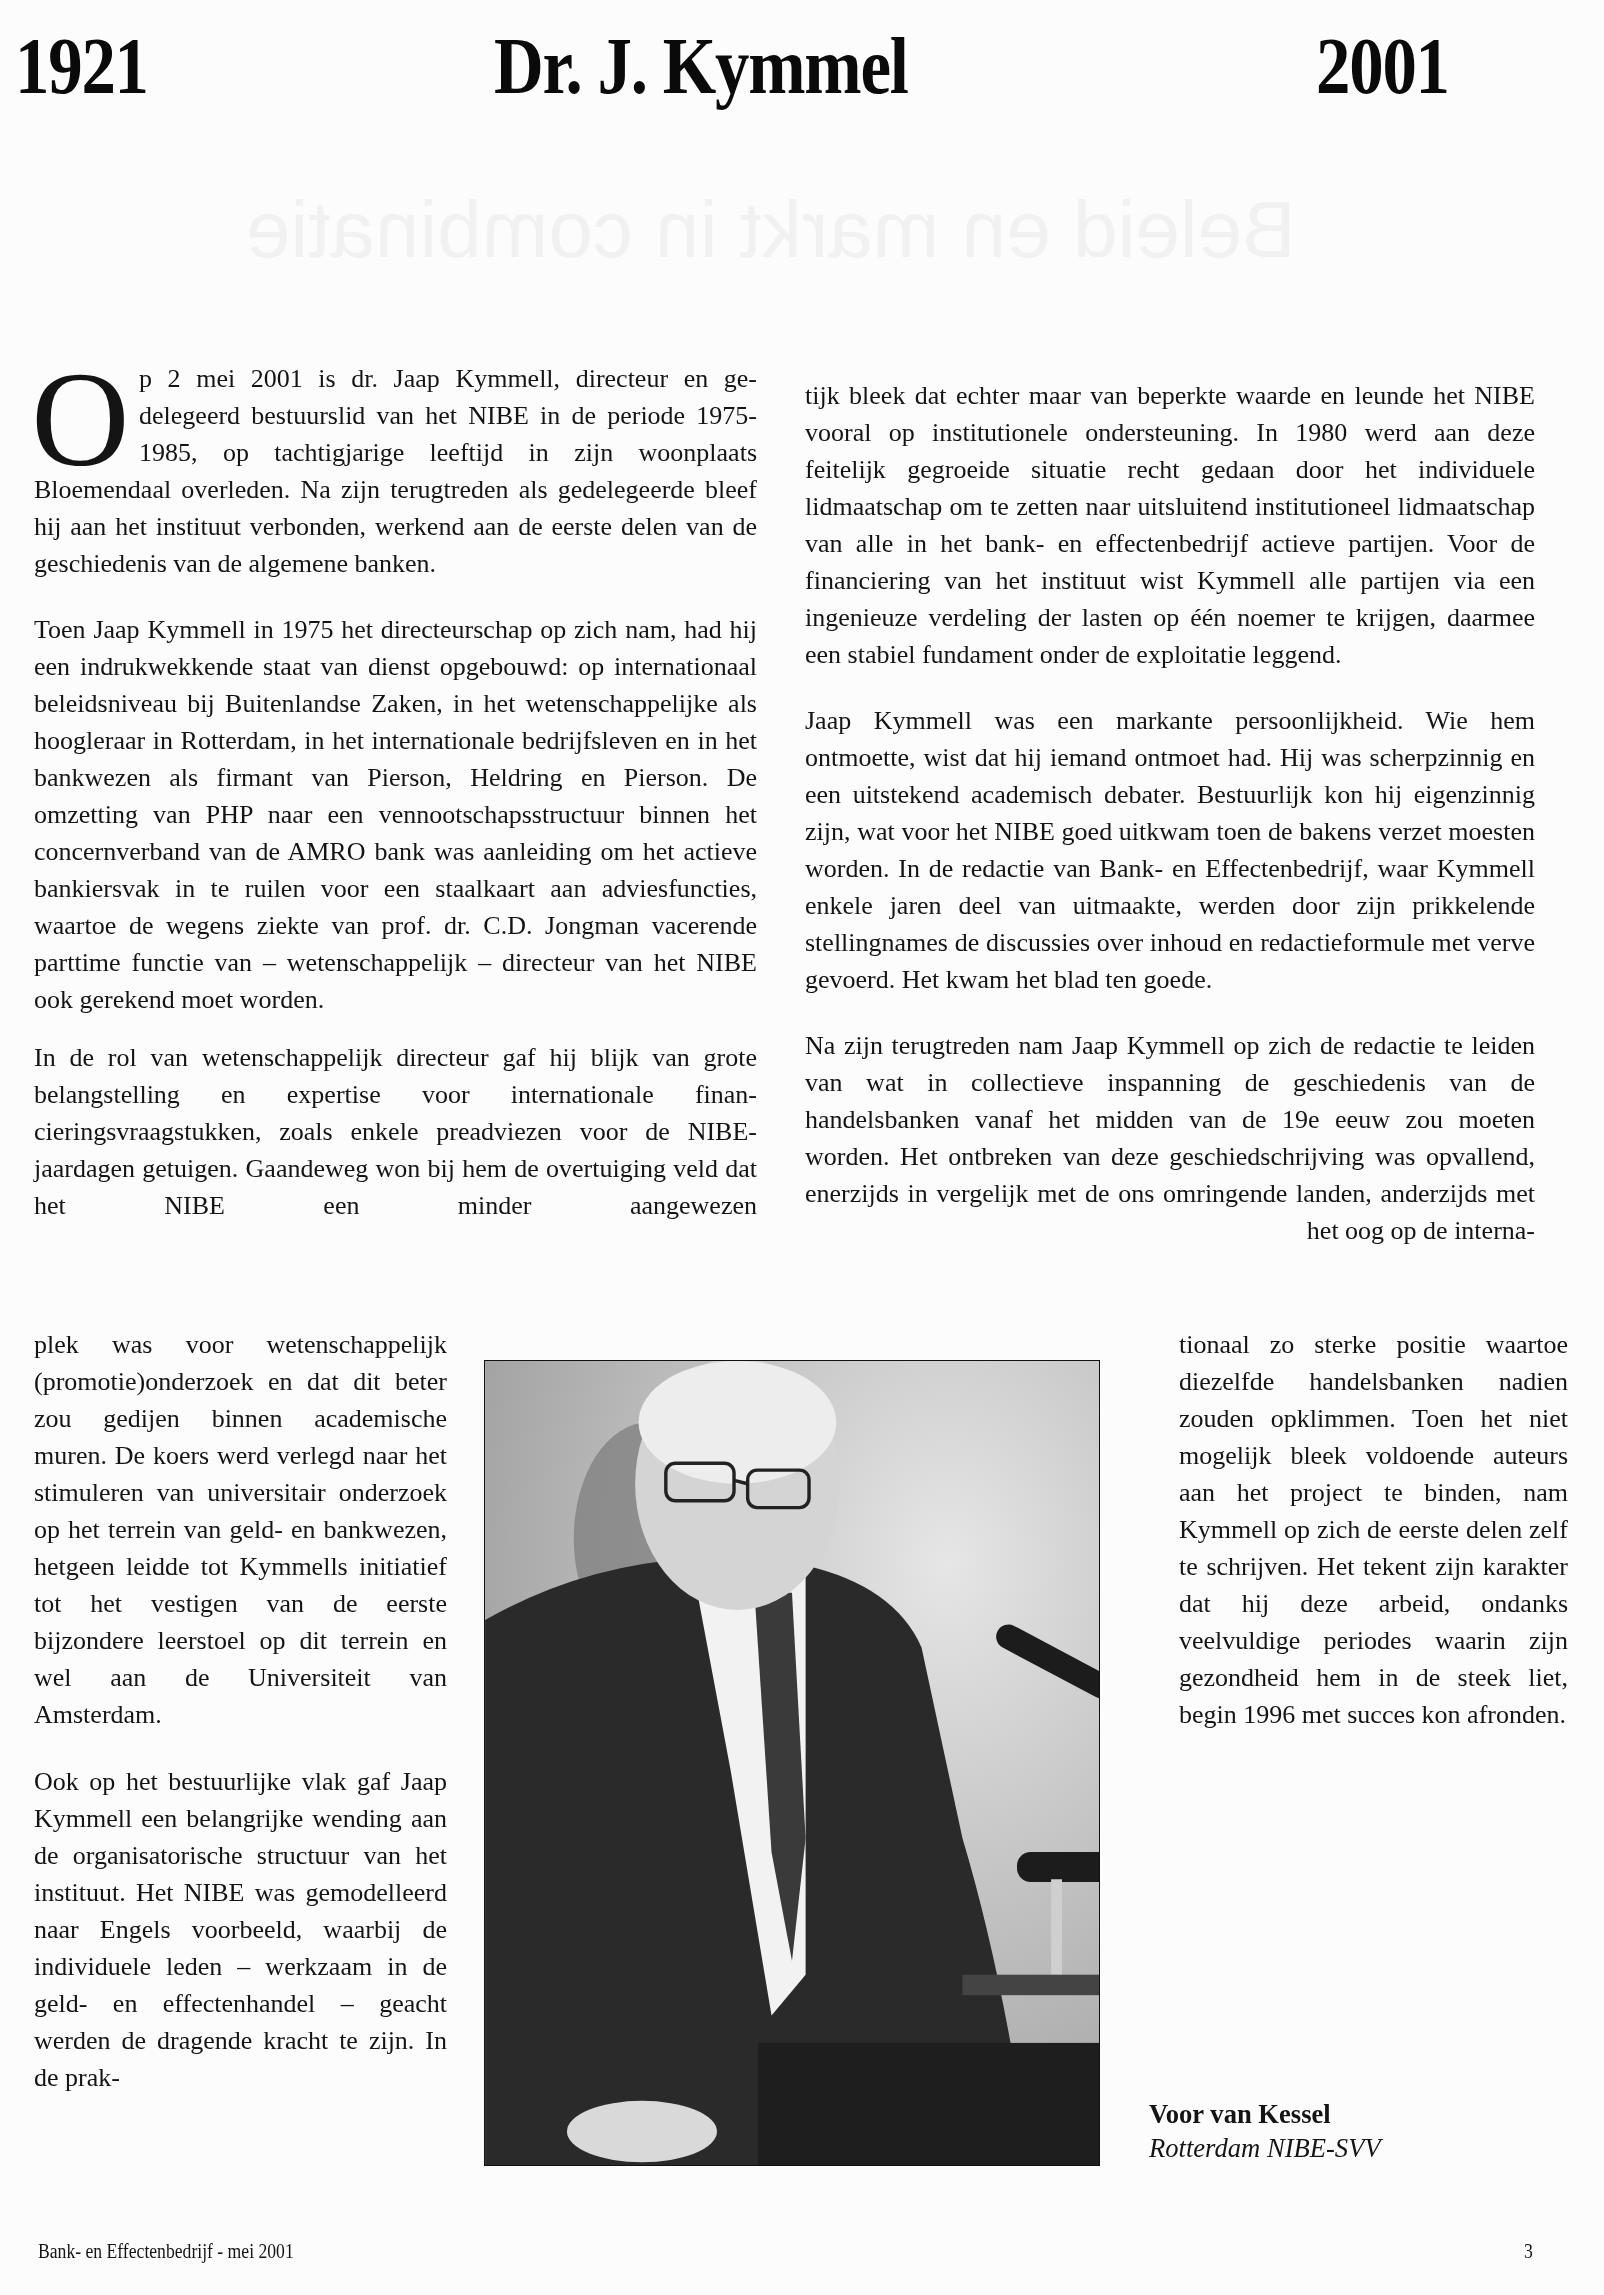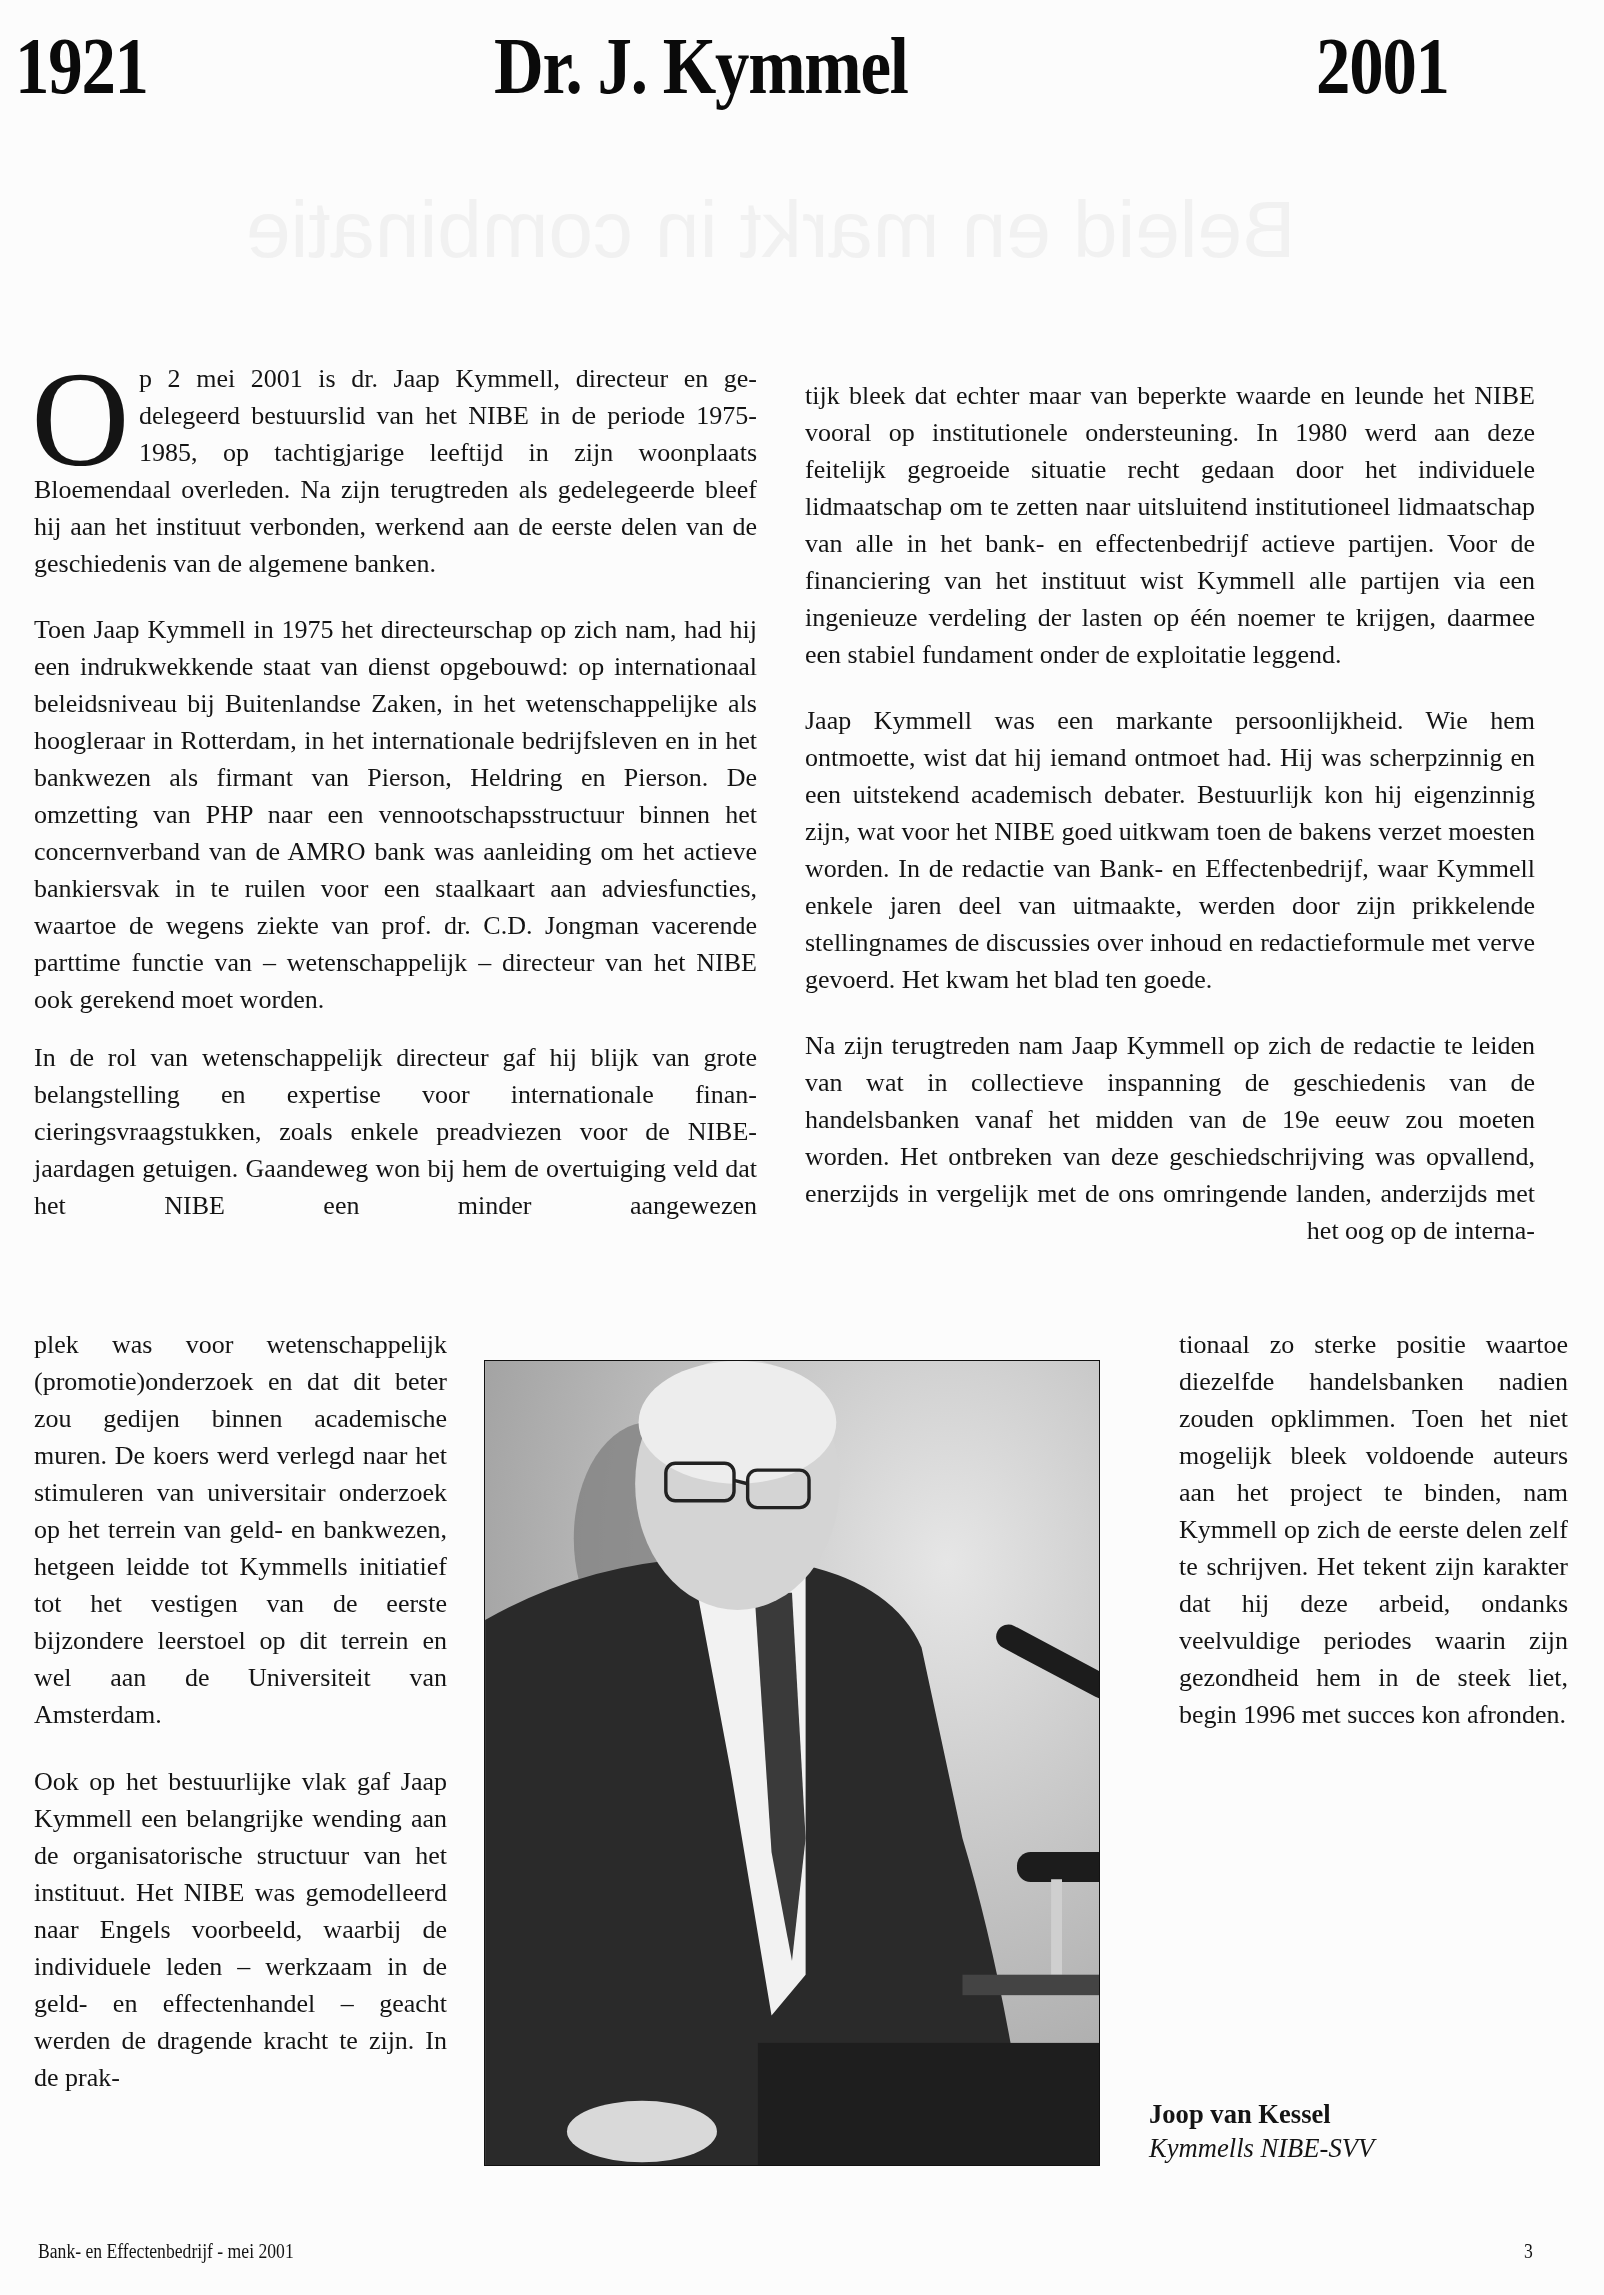"Joop van Kessel" div.abs { text: Joop -> Voor }
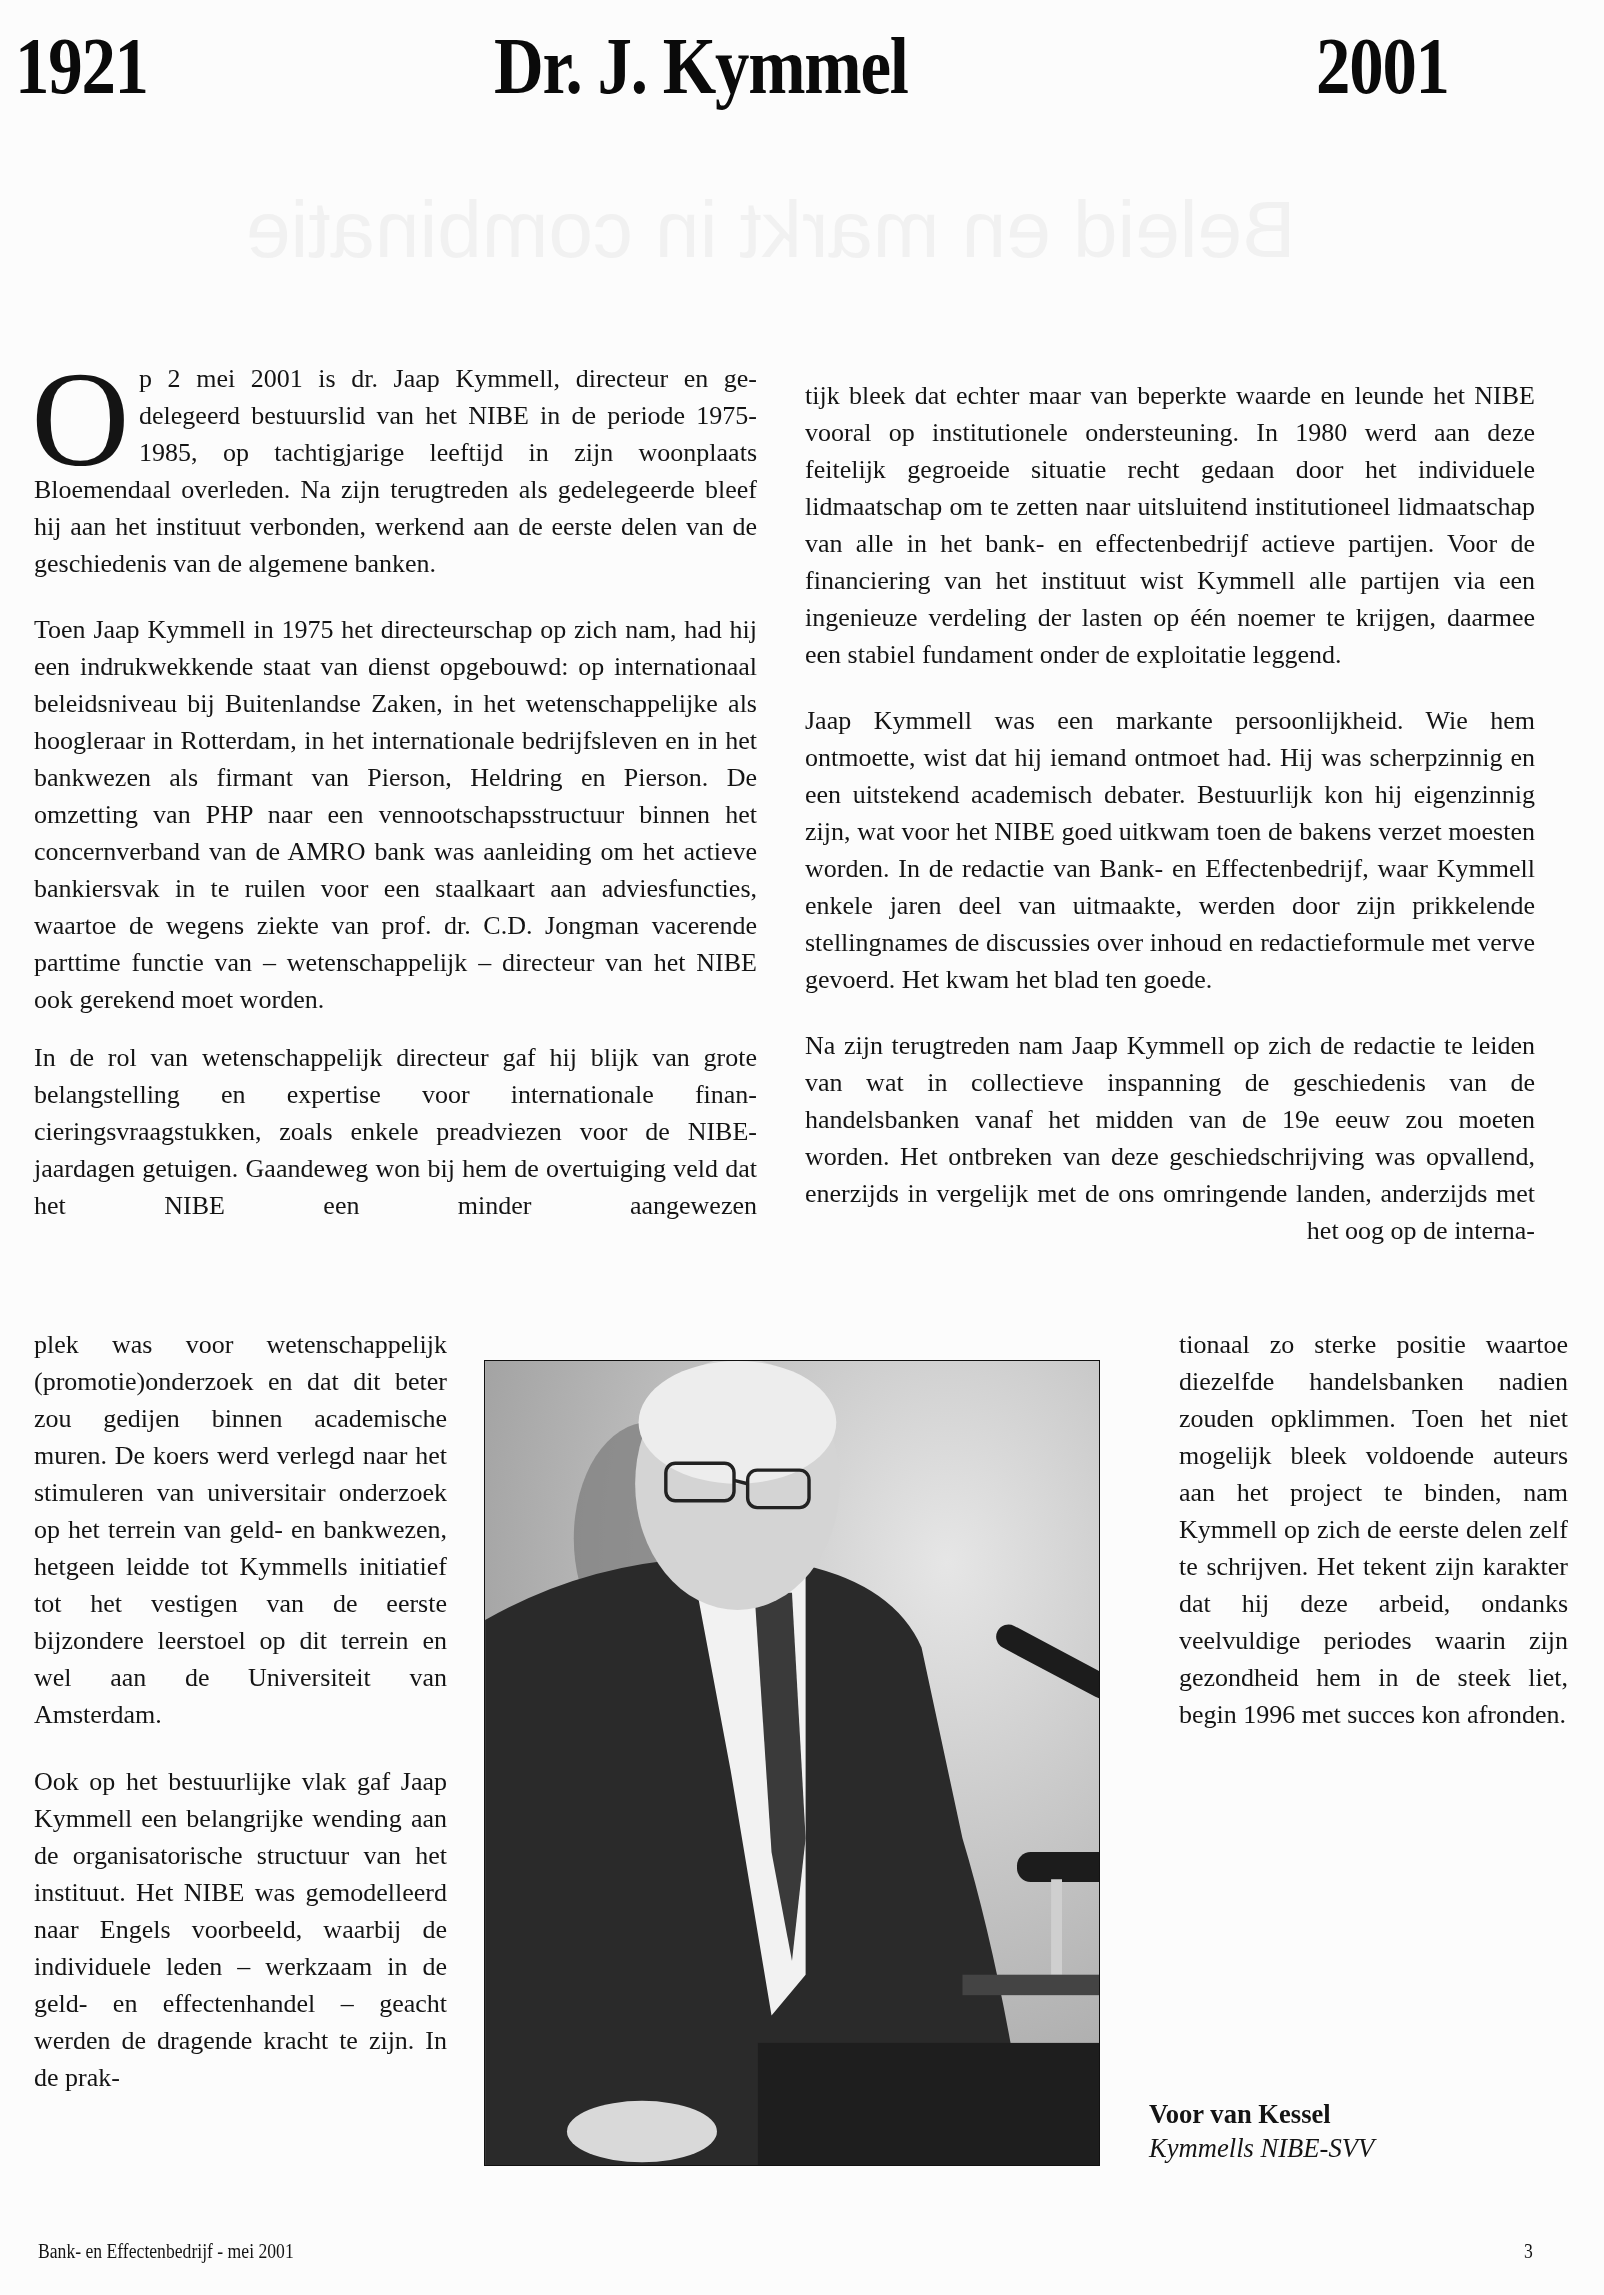"Kymmells NIBE-SVV" div.abs { text: Kymmells -> Rotterdam }
